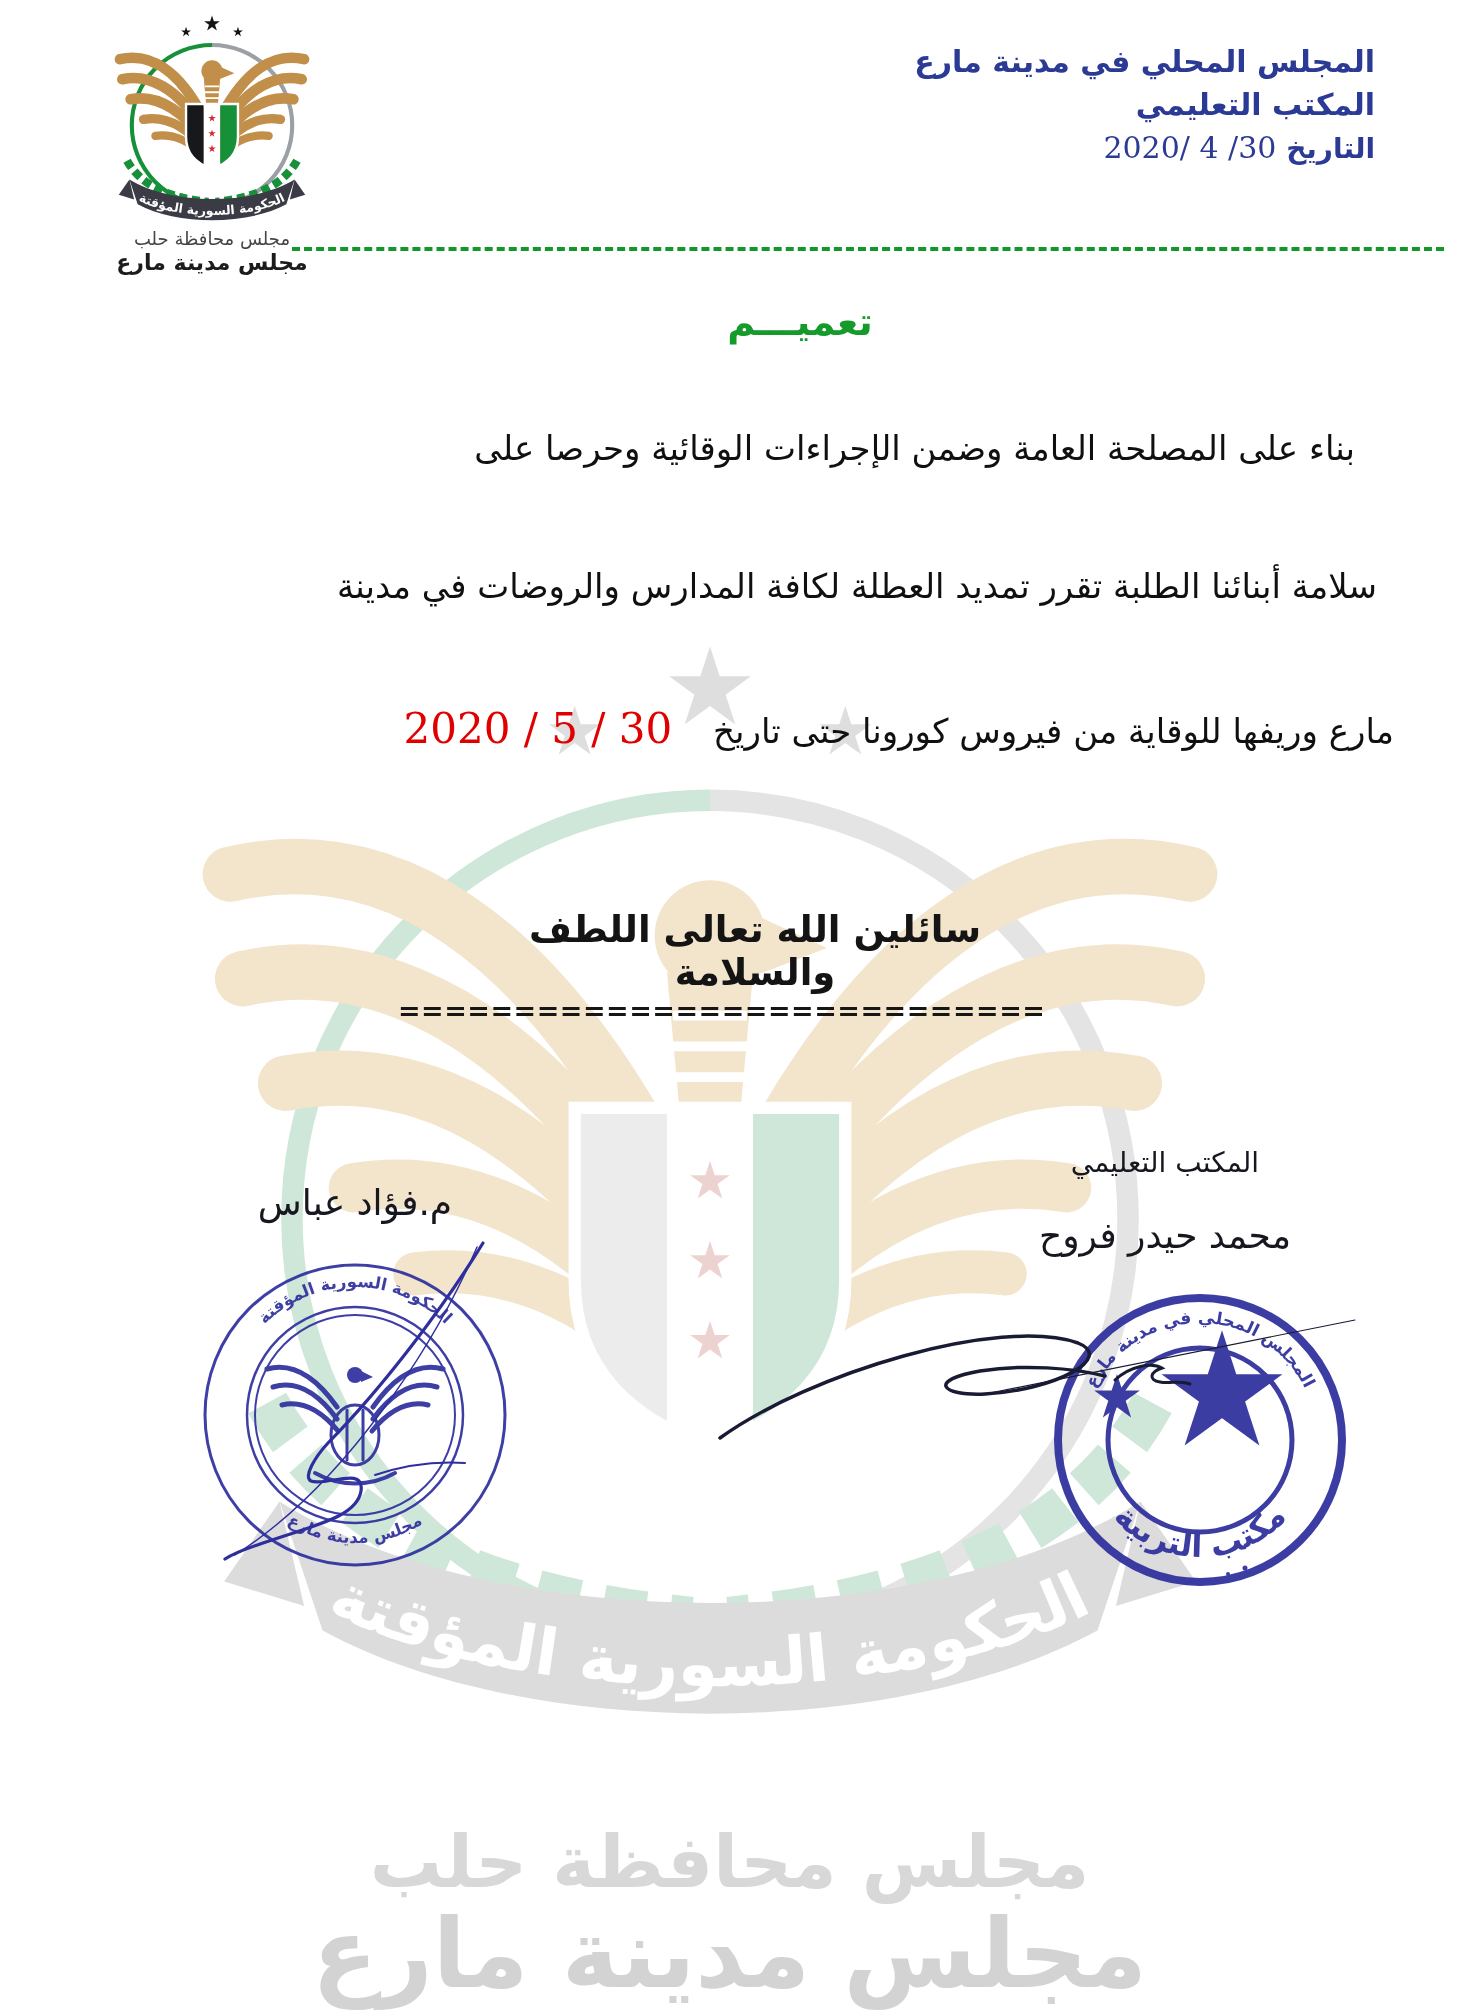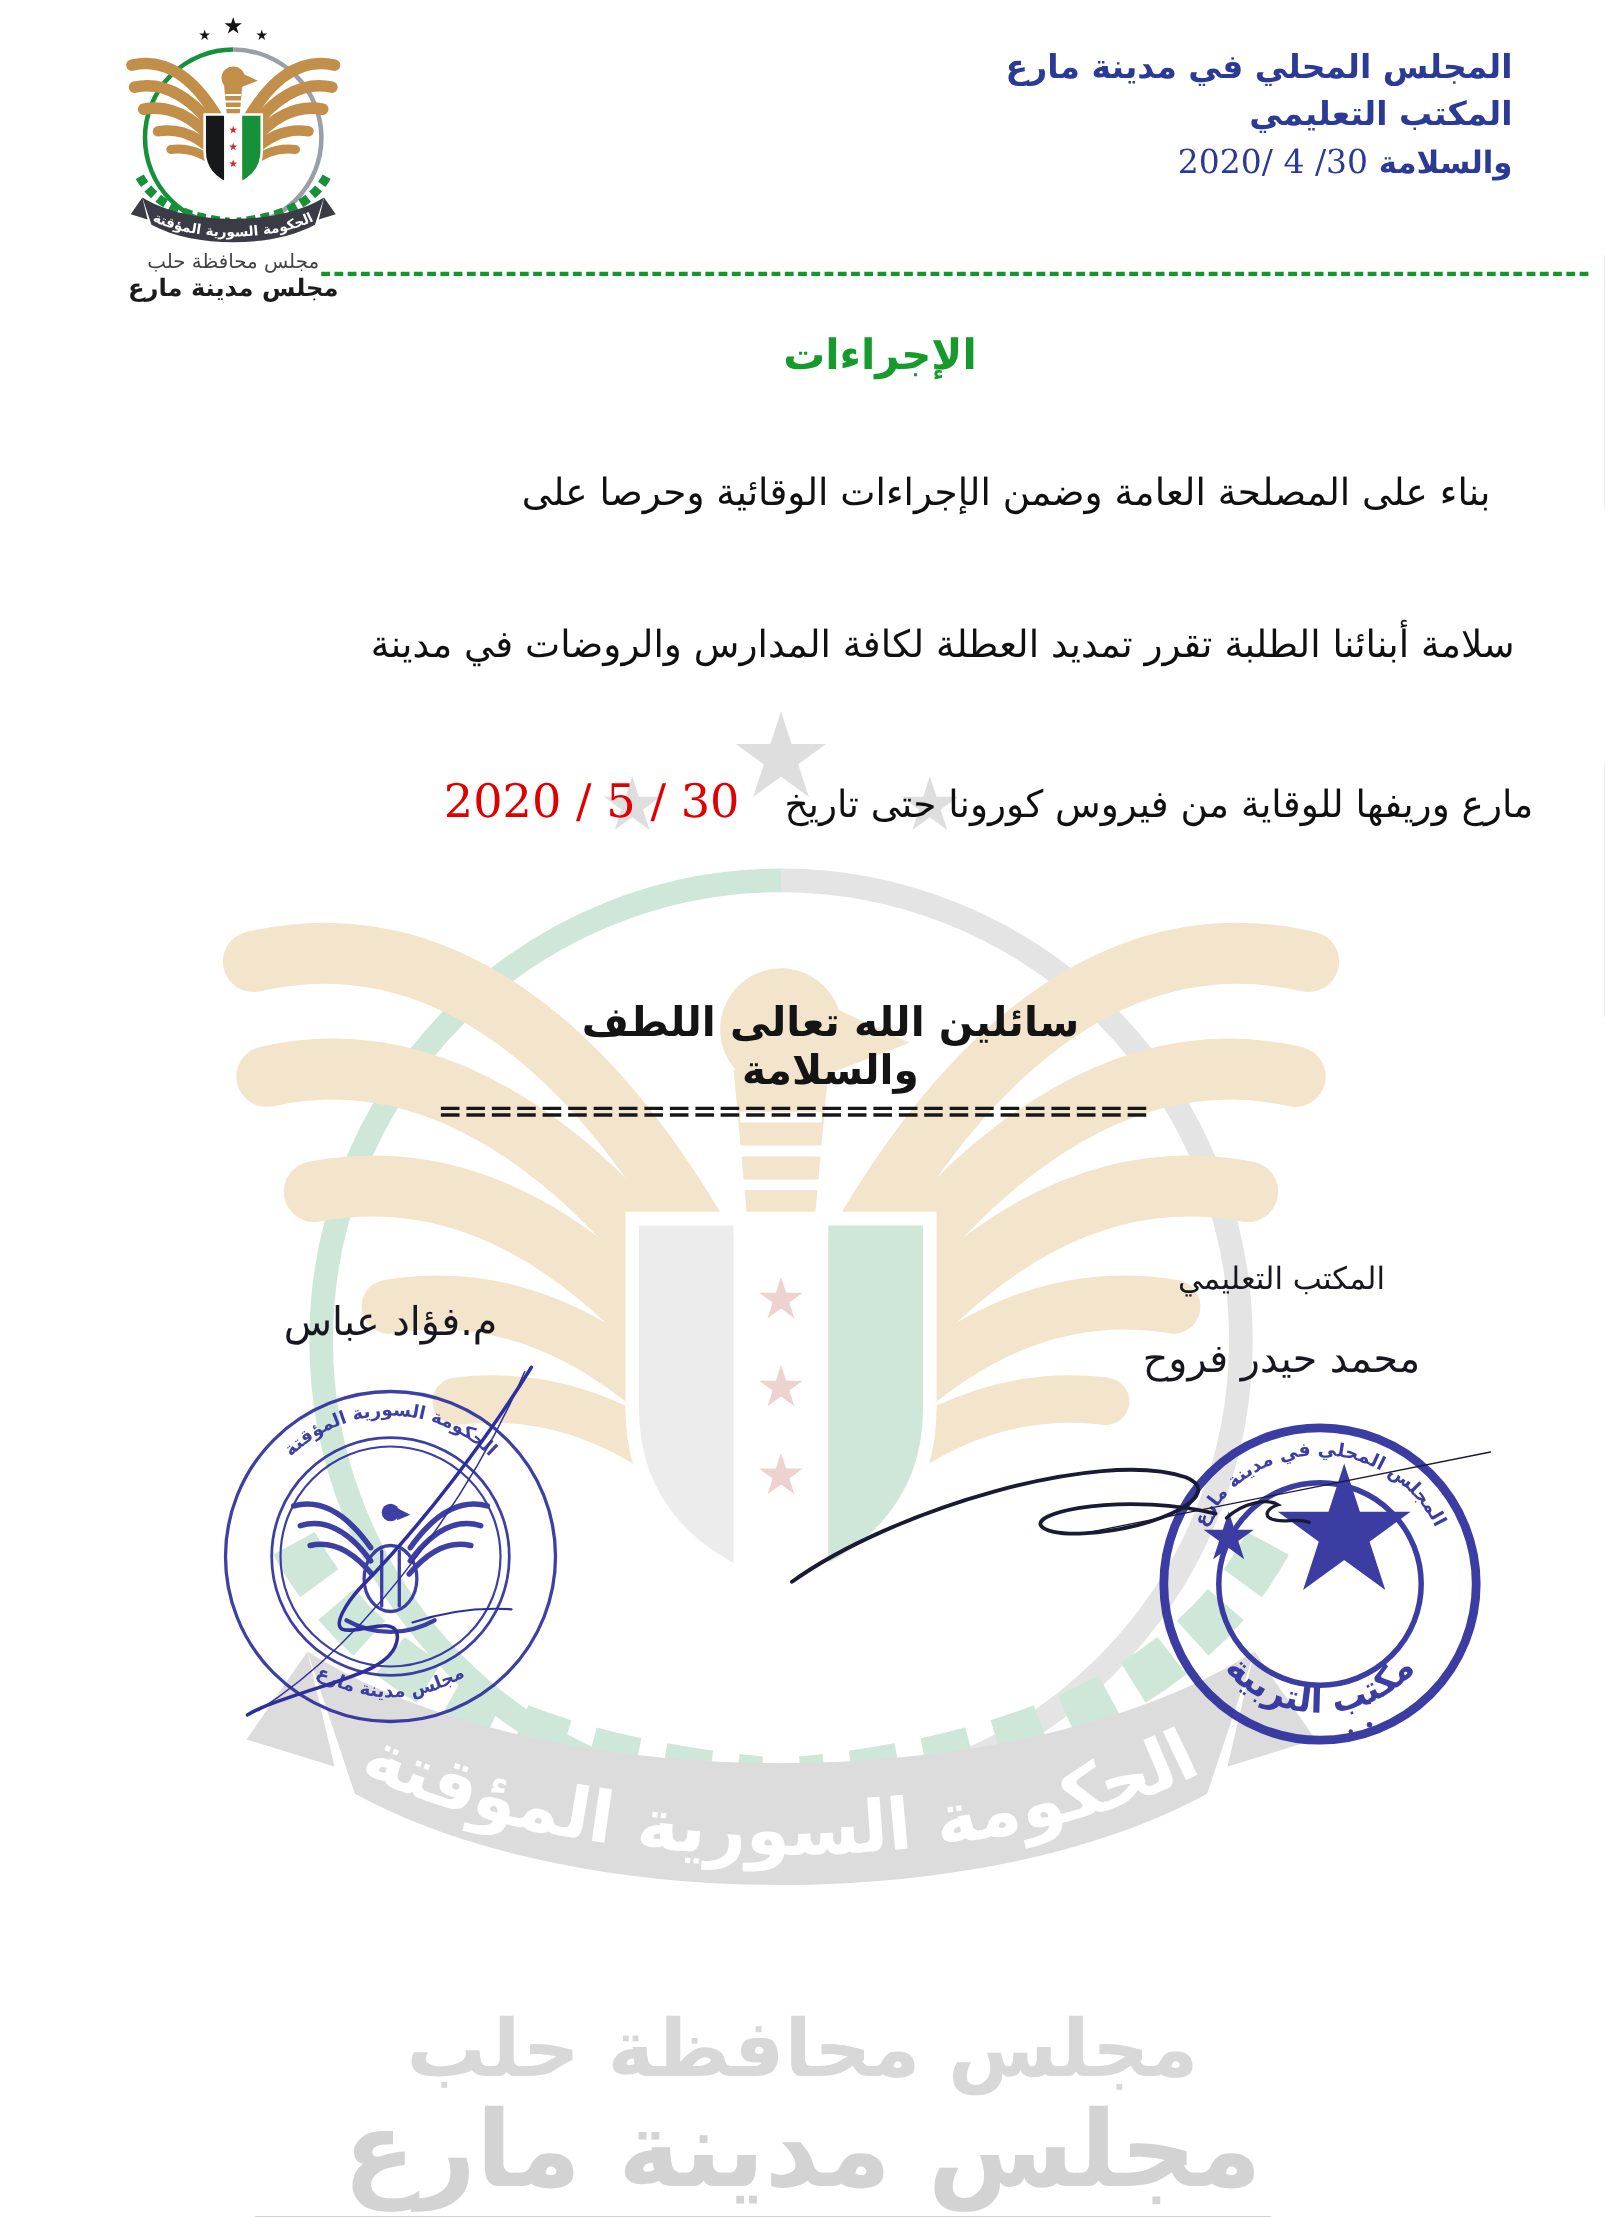"والسلامة" span { text: والسلامة -> التاريخ }
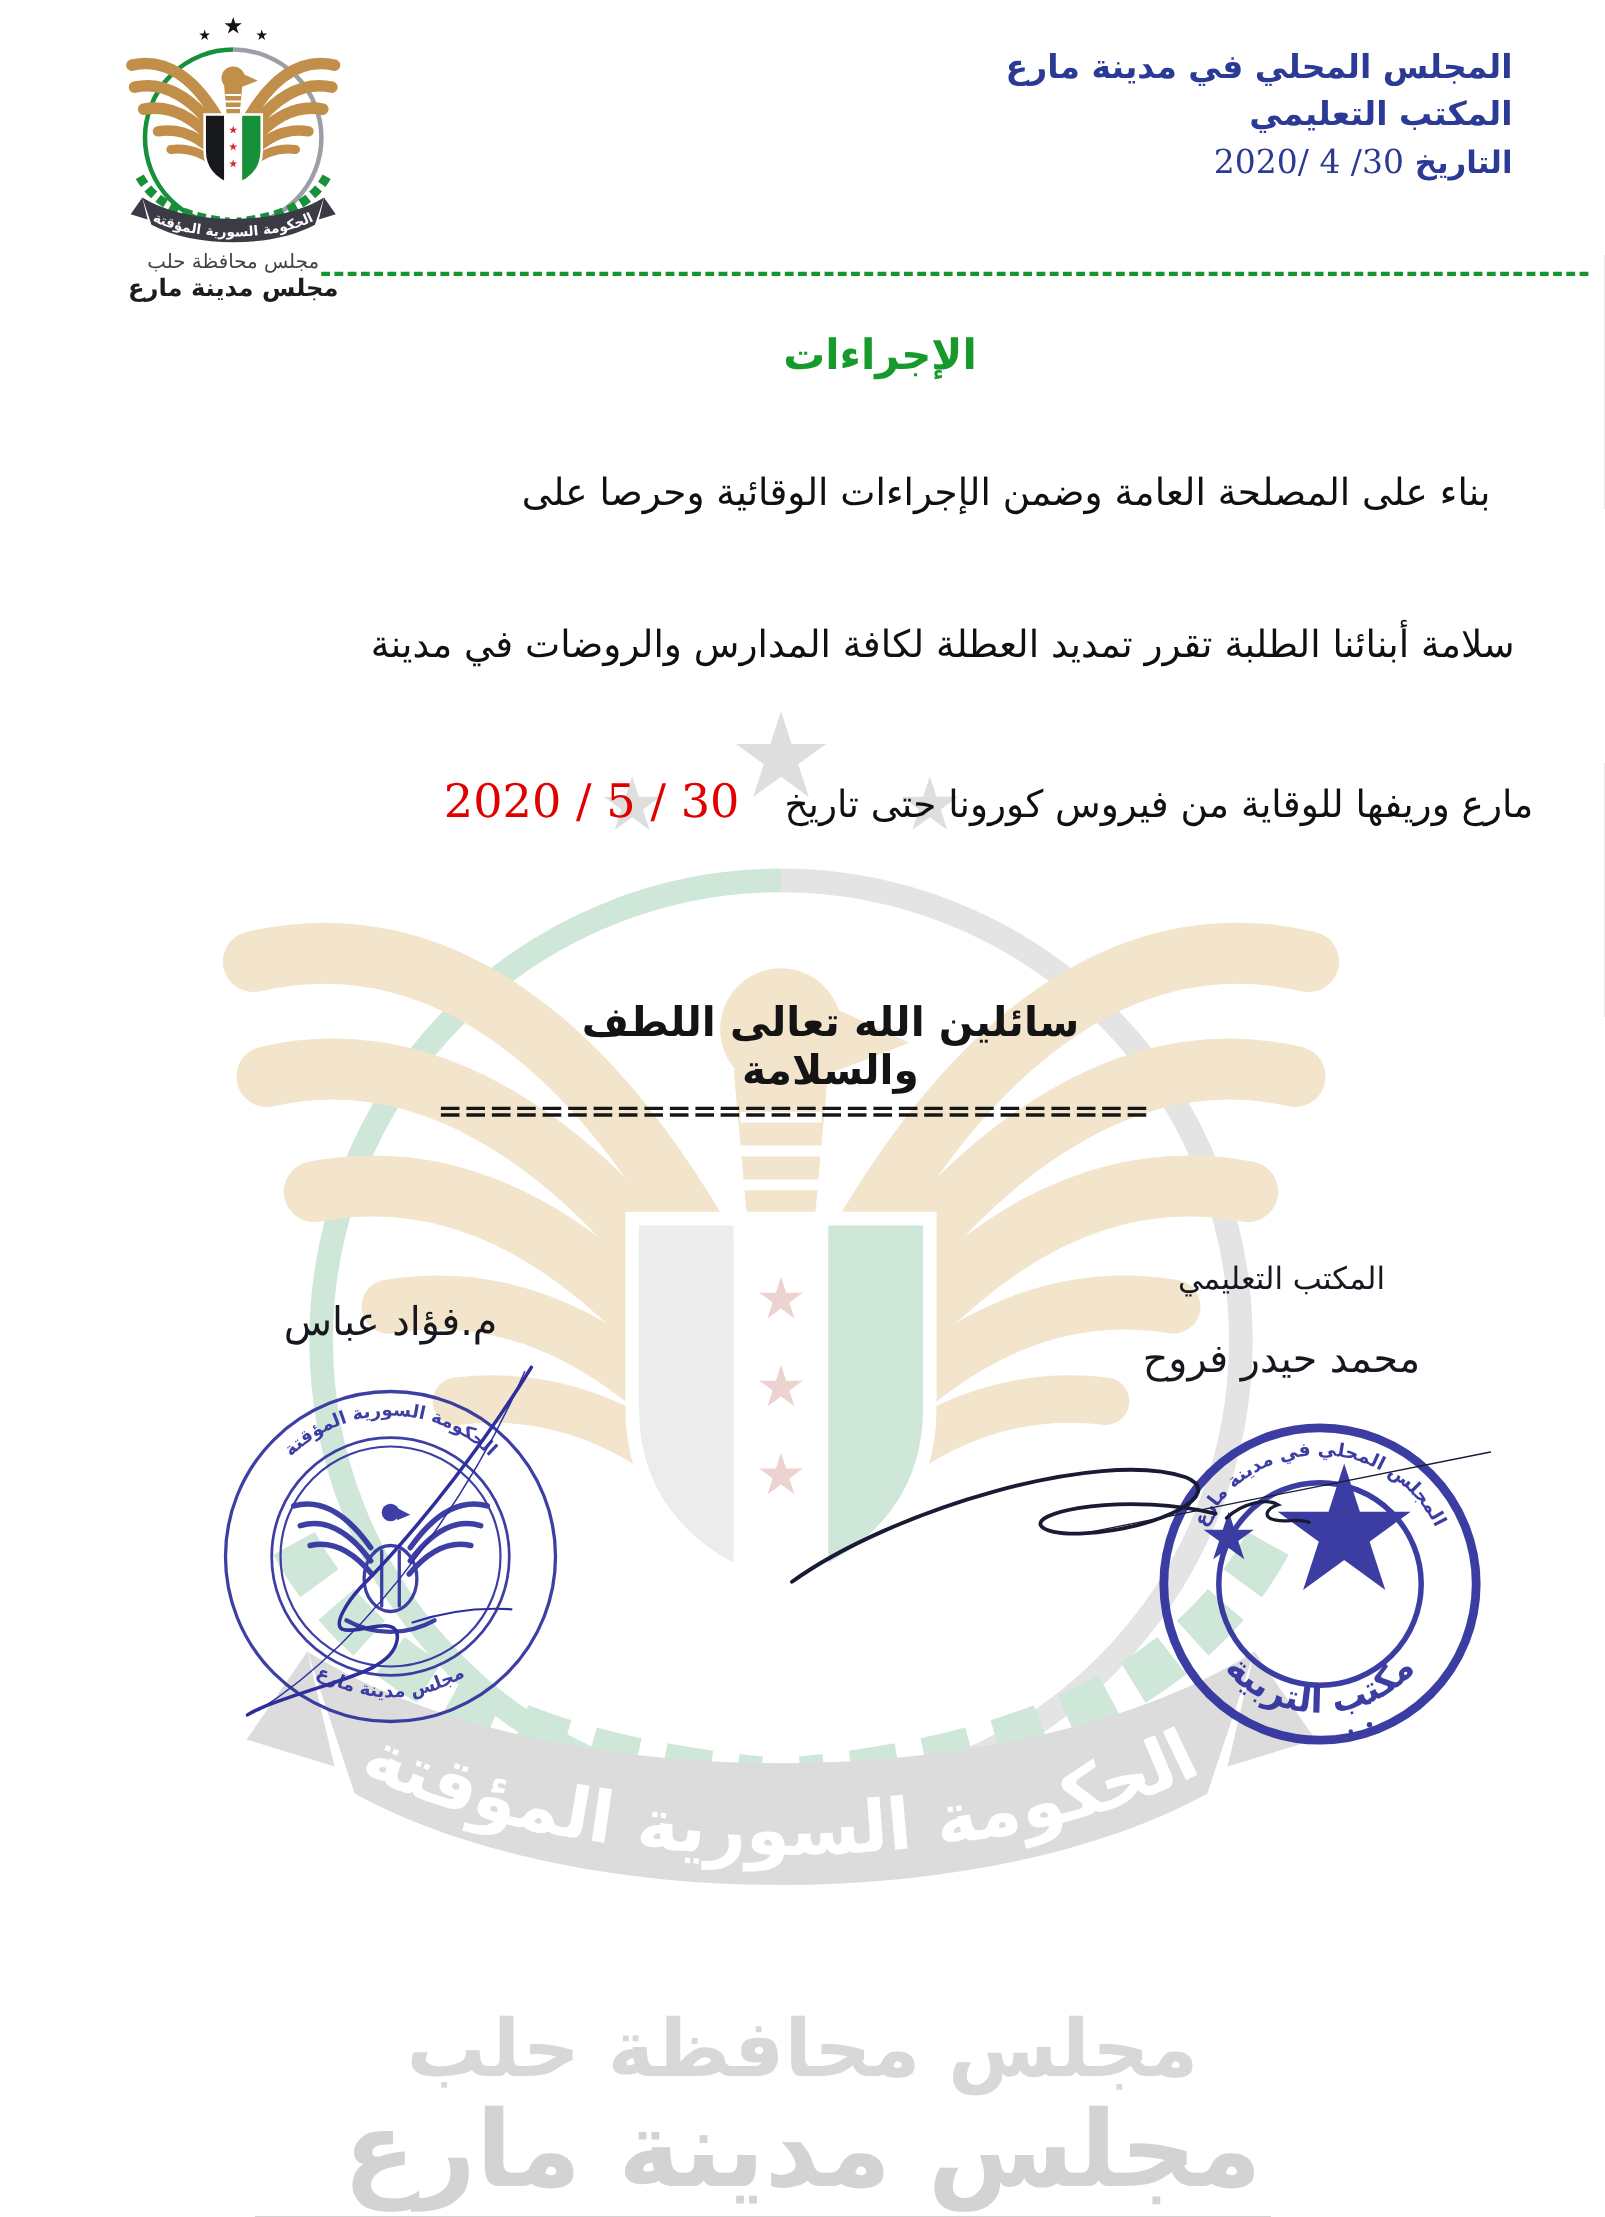"الإجراءات" div { text: الإجراءات -> تعميـــم }
